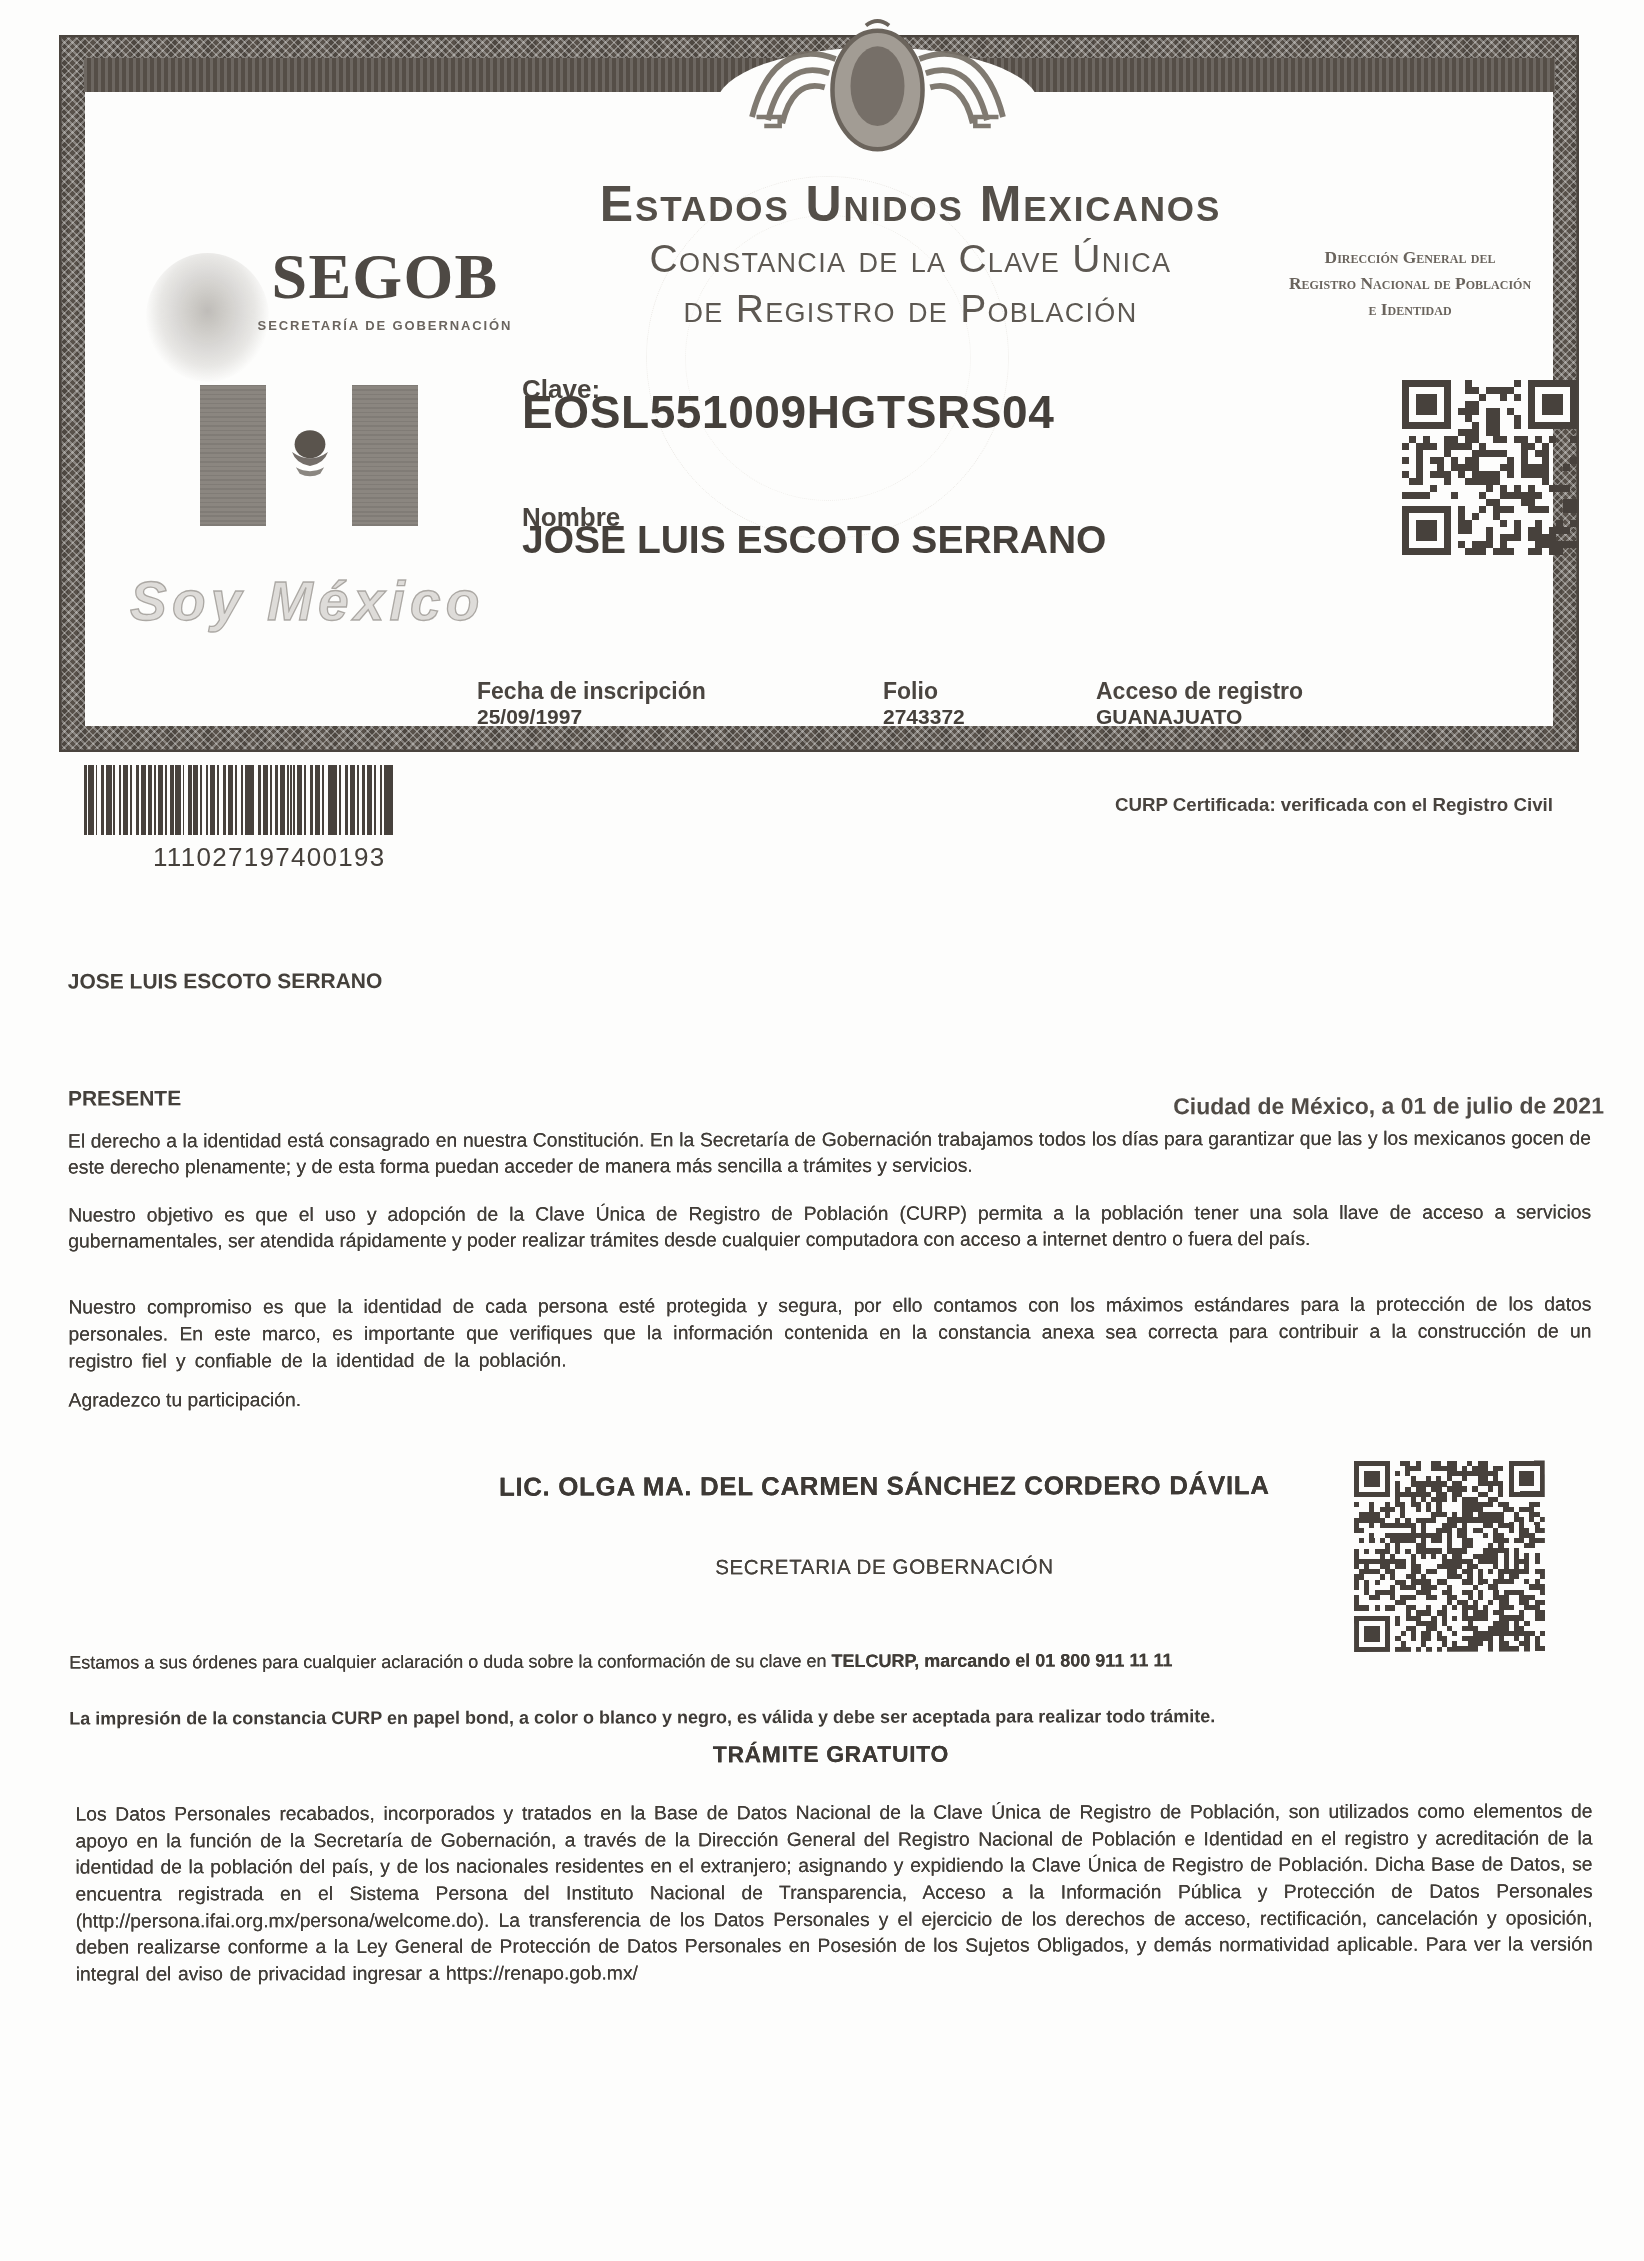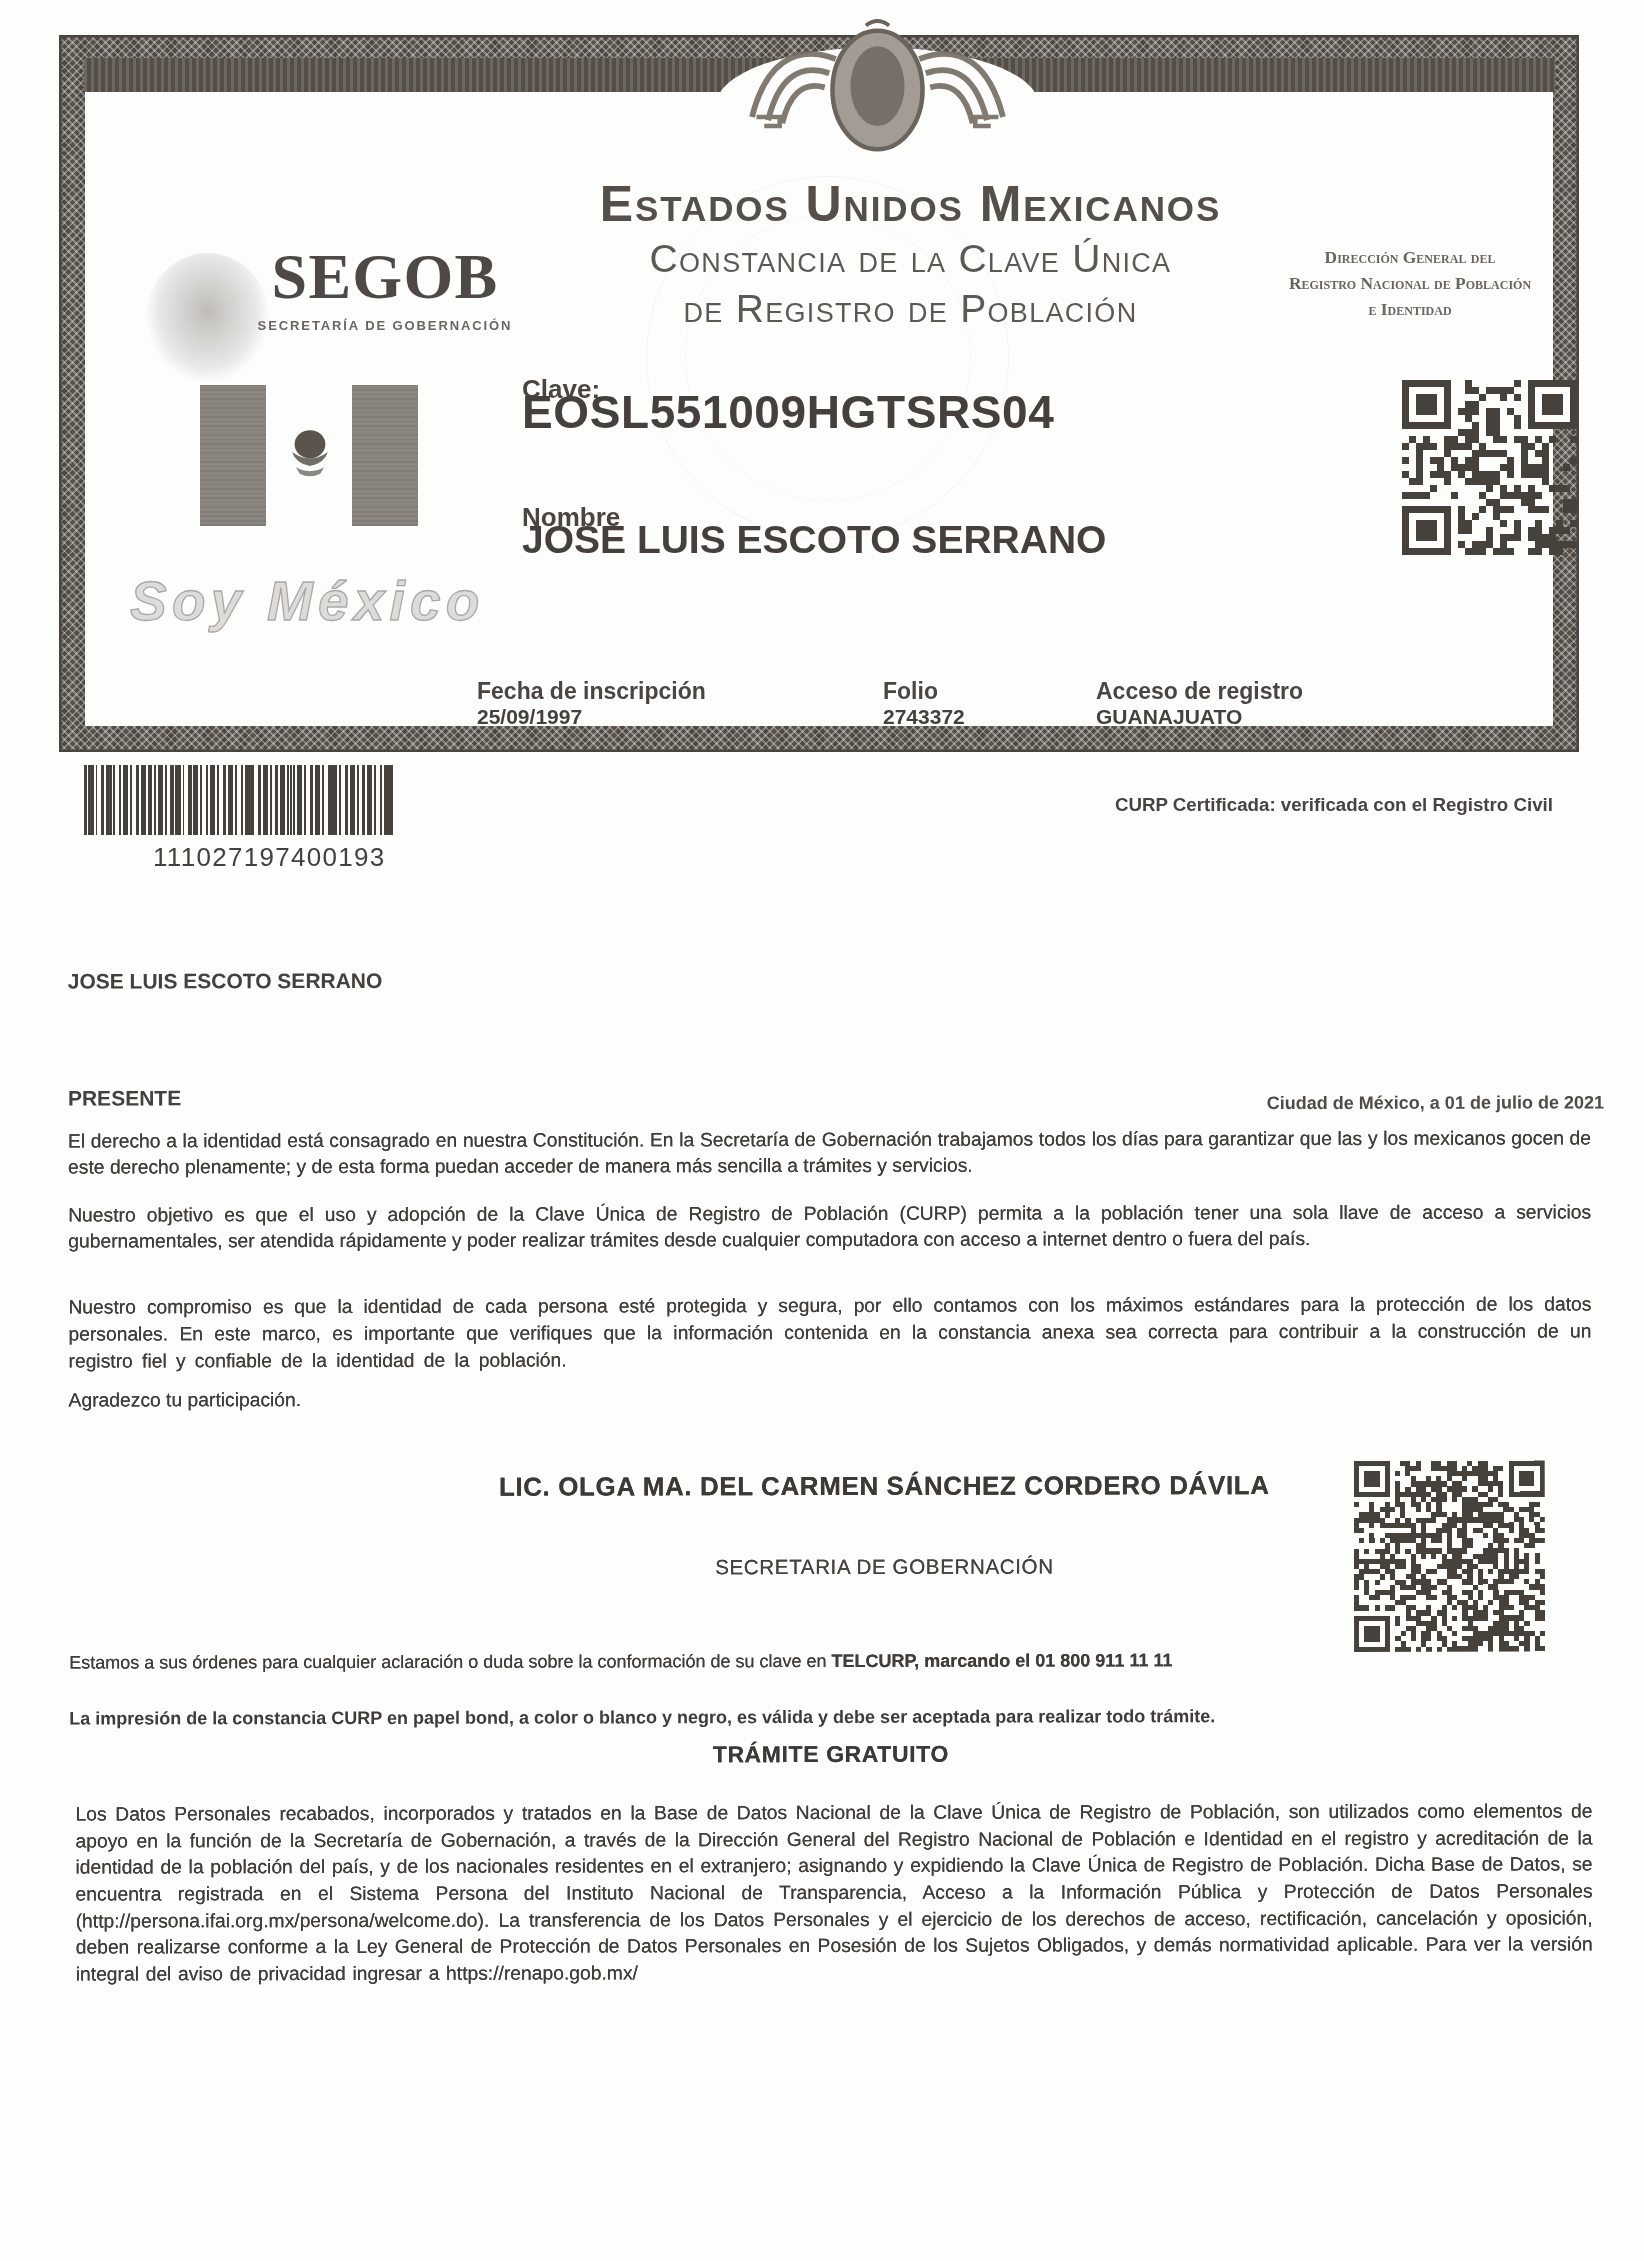"Ciudad de México, a 01" .date-line { font-size: 18px -> 23px }
